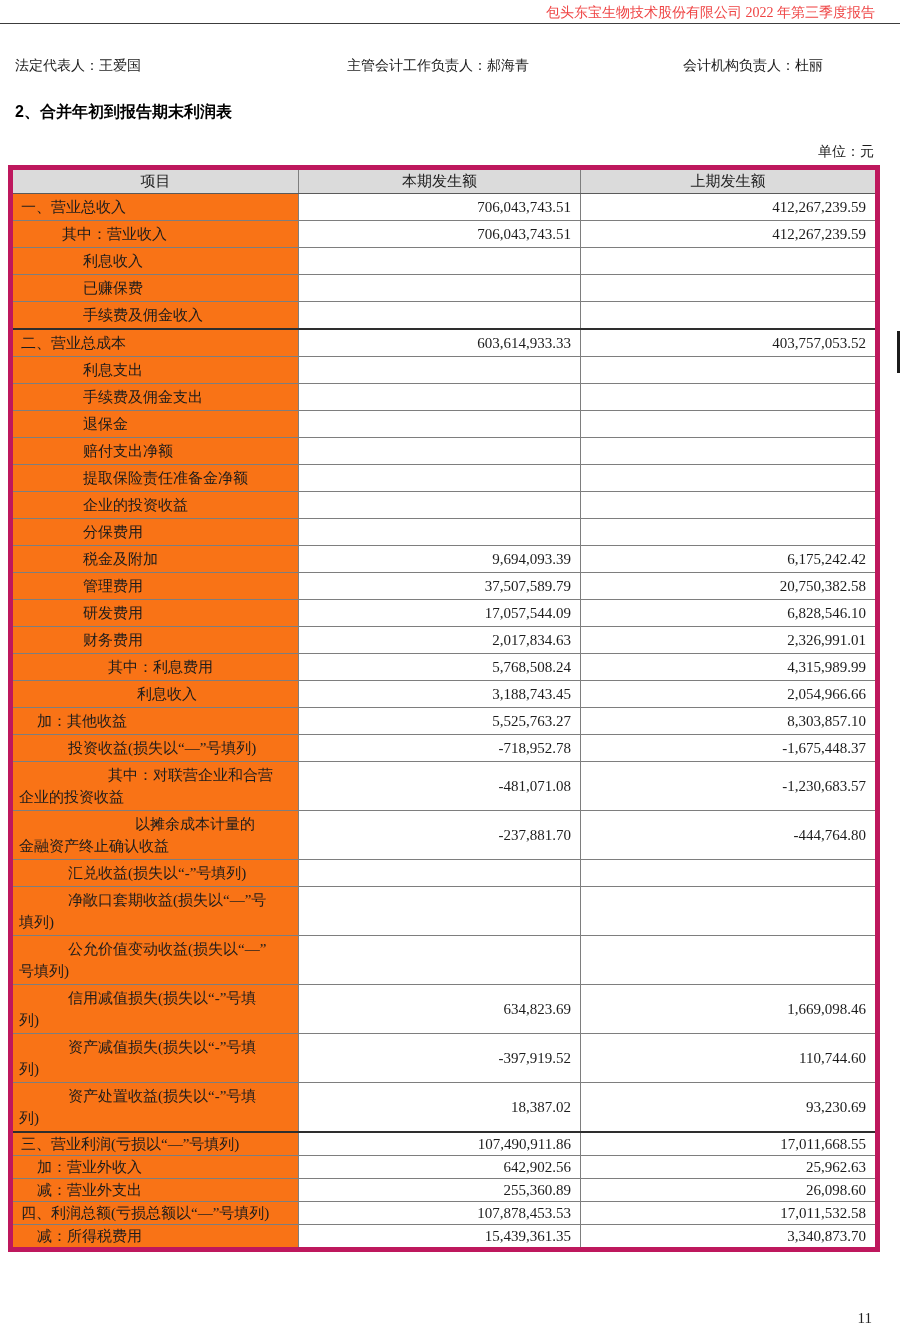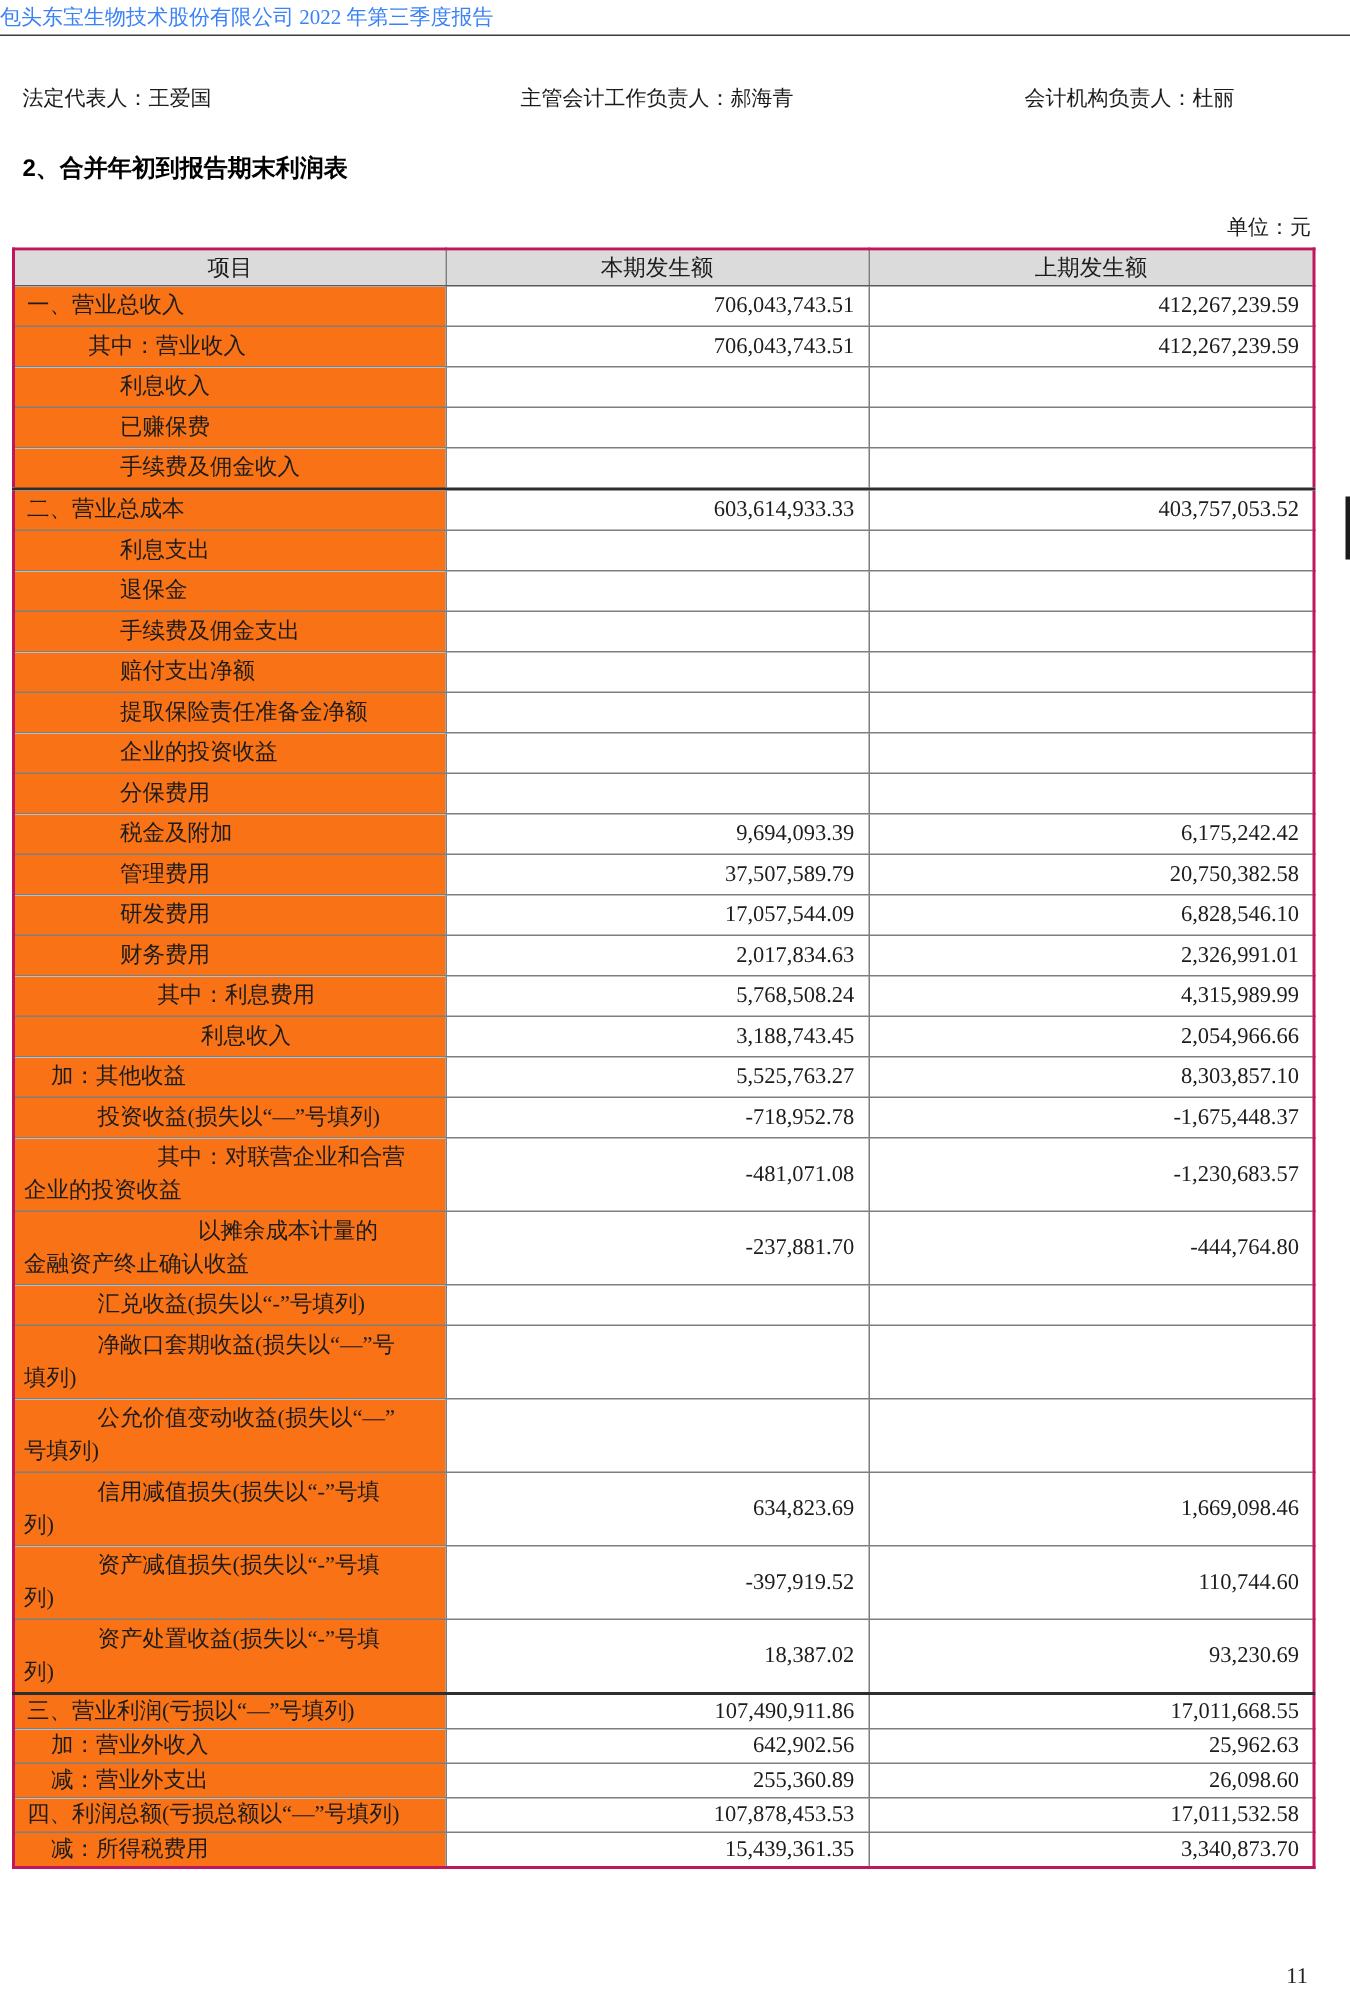"包头东宝生物技术股份有限公司 2022 年第三季度报告" .top-header { color: #3b82f6 -> #ef4444; text-align: none -> right }
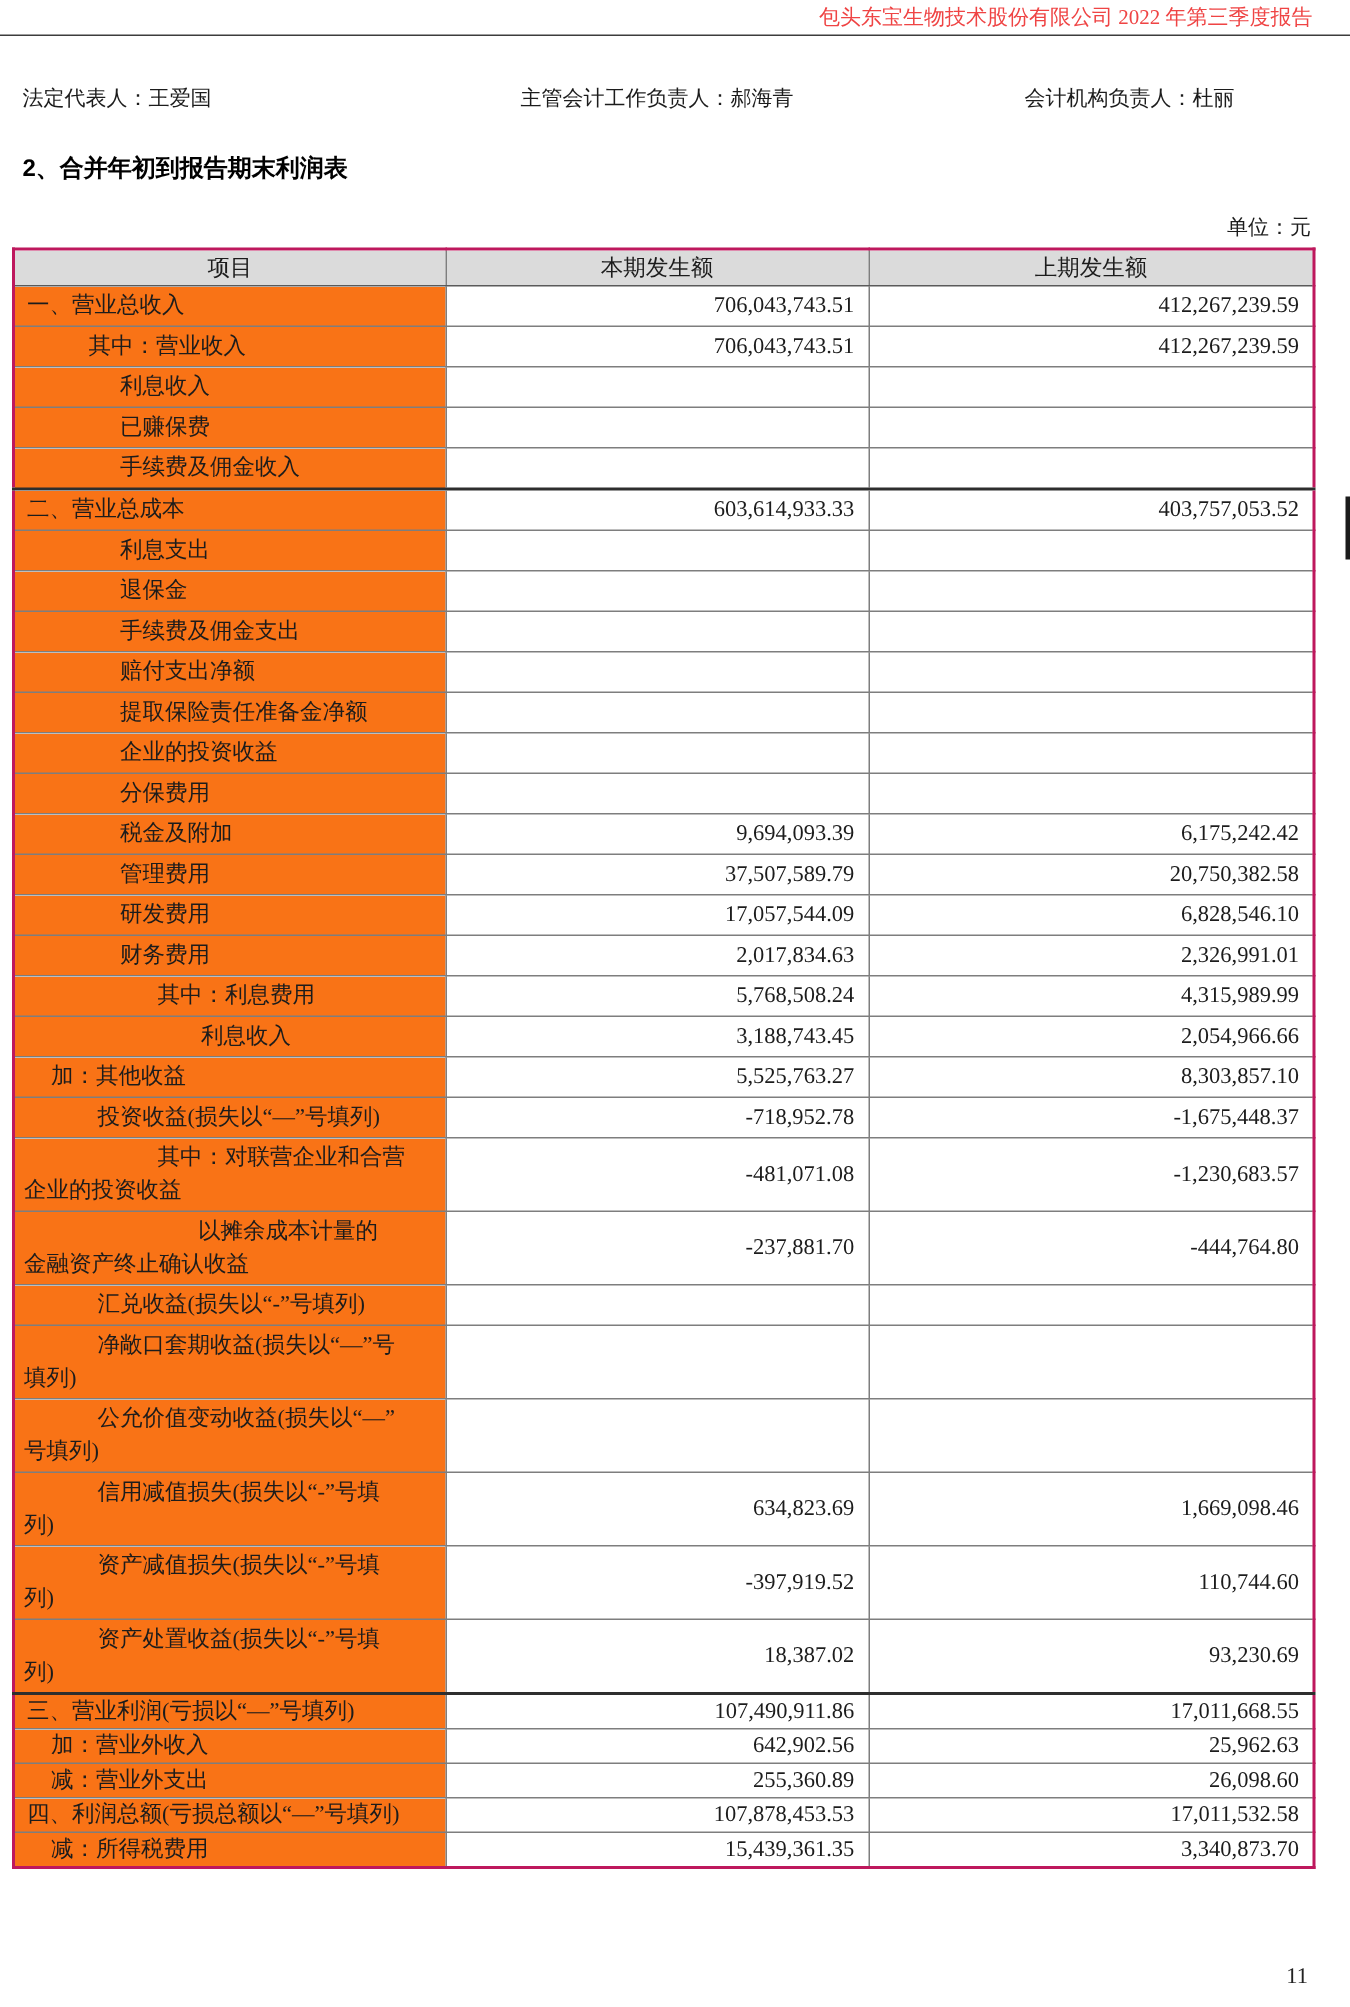"项目" table.income { border: 2px solid #be185d -> 5px solid #be185d }
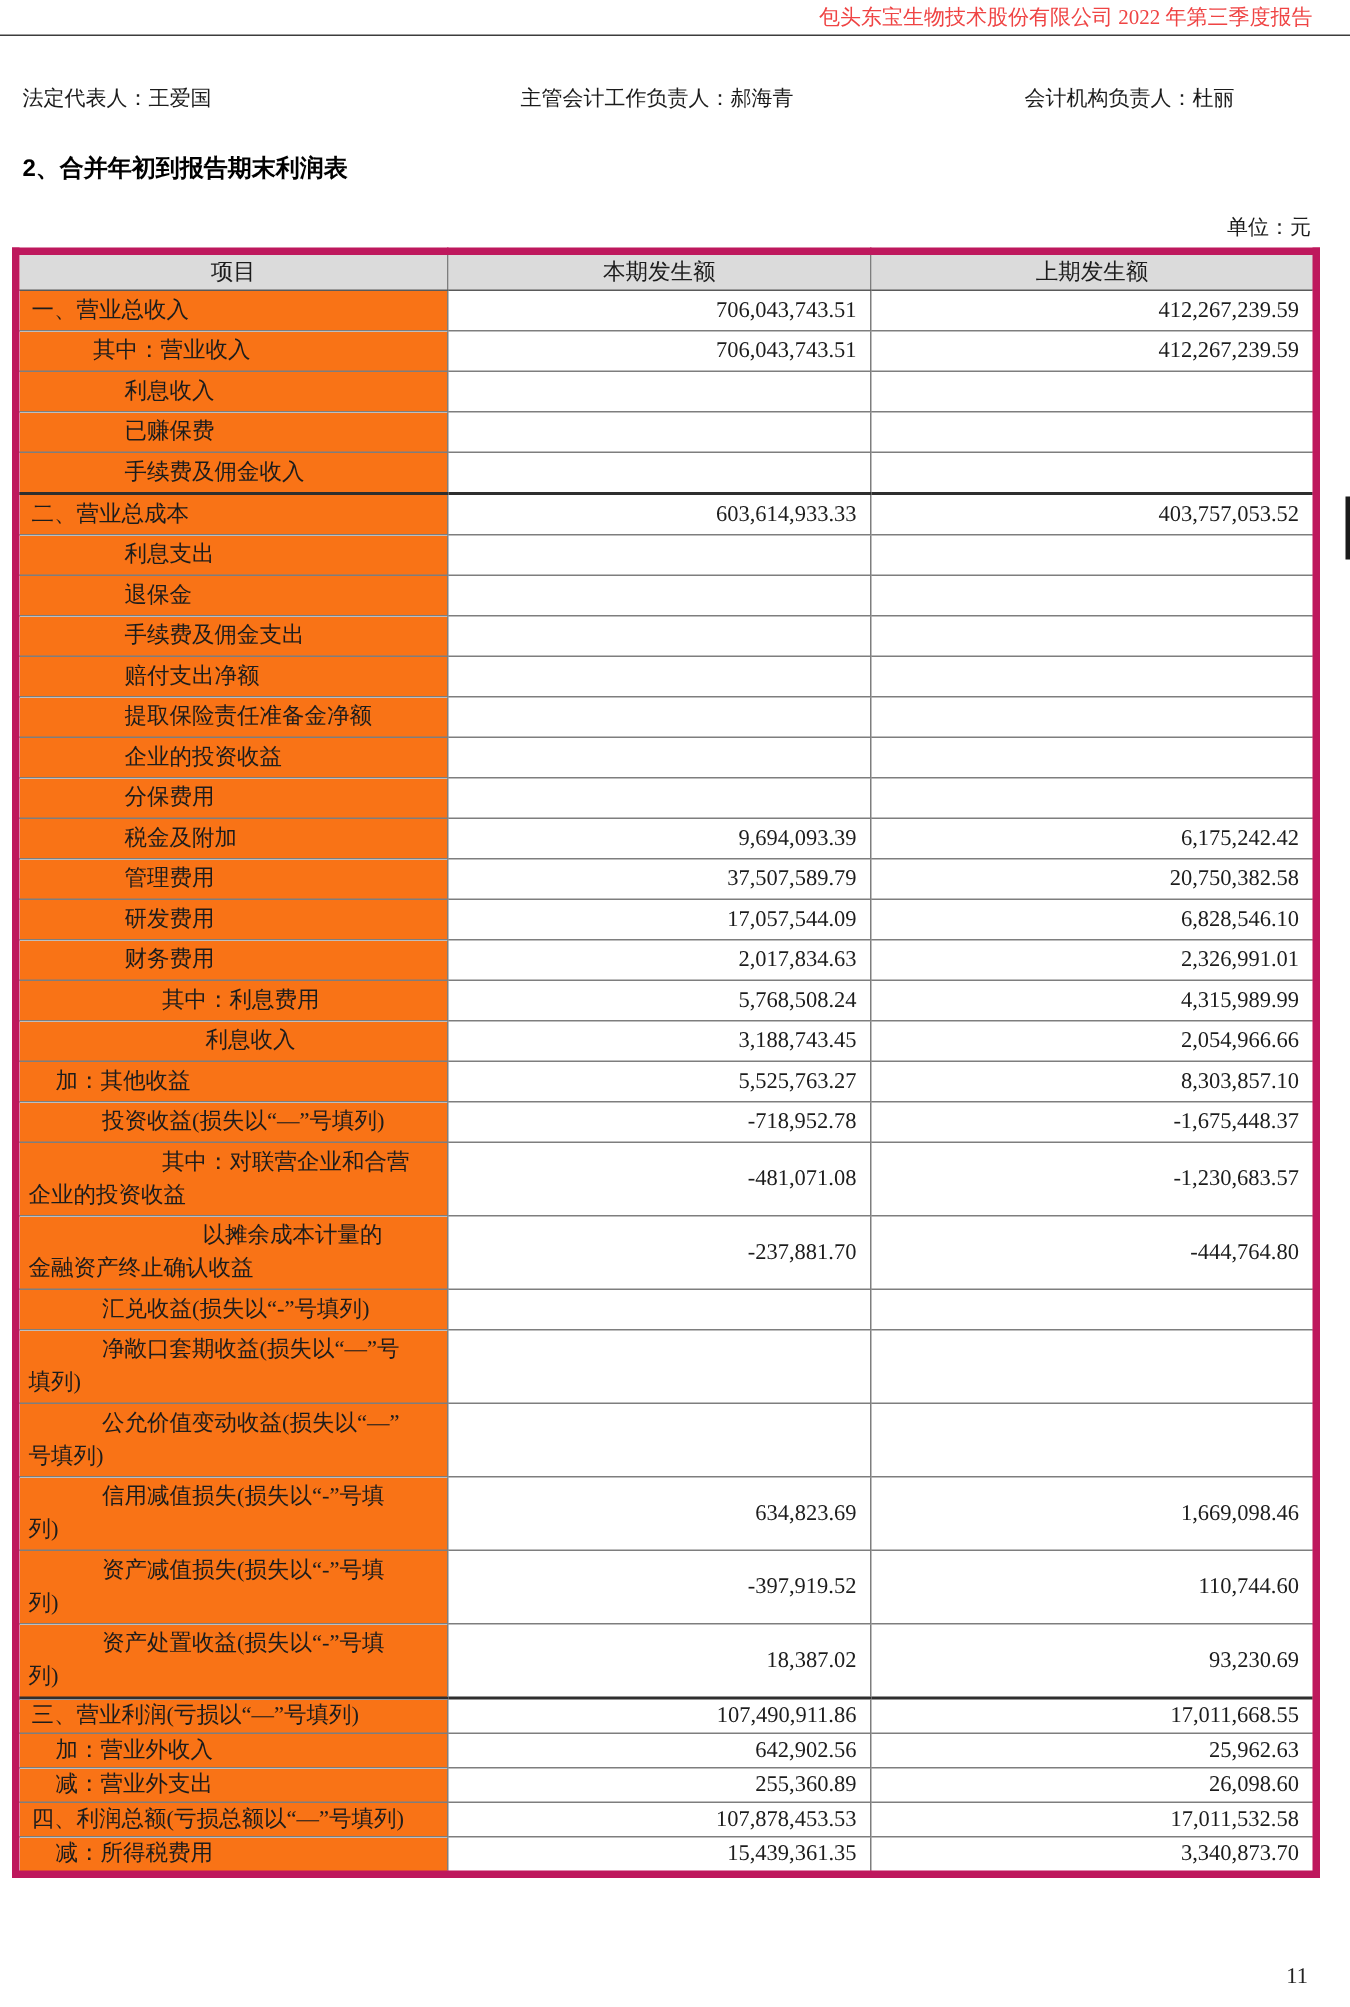"退保金" tr.r-s { order: before "手续费及佣金支出" -> after "手续费及佣金支出" }
